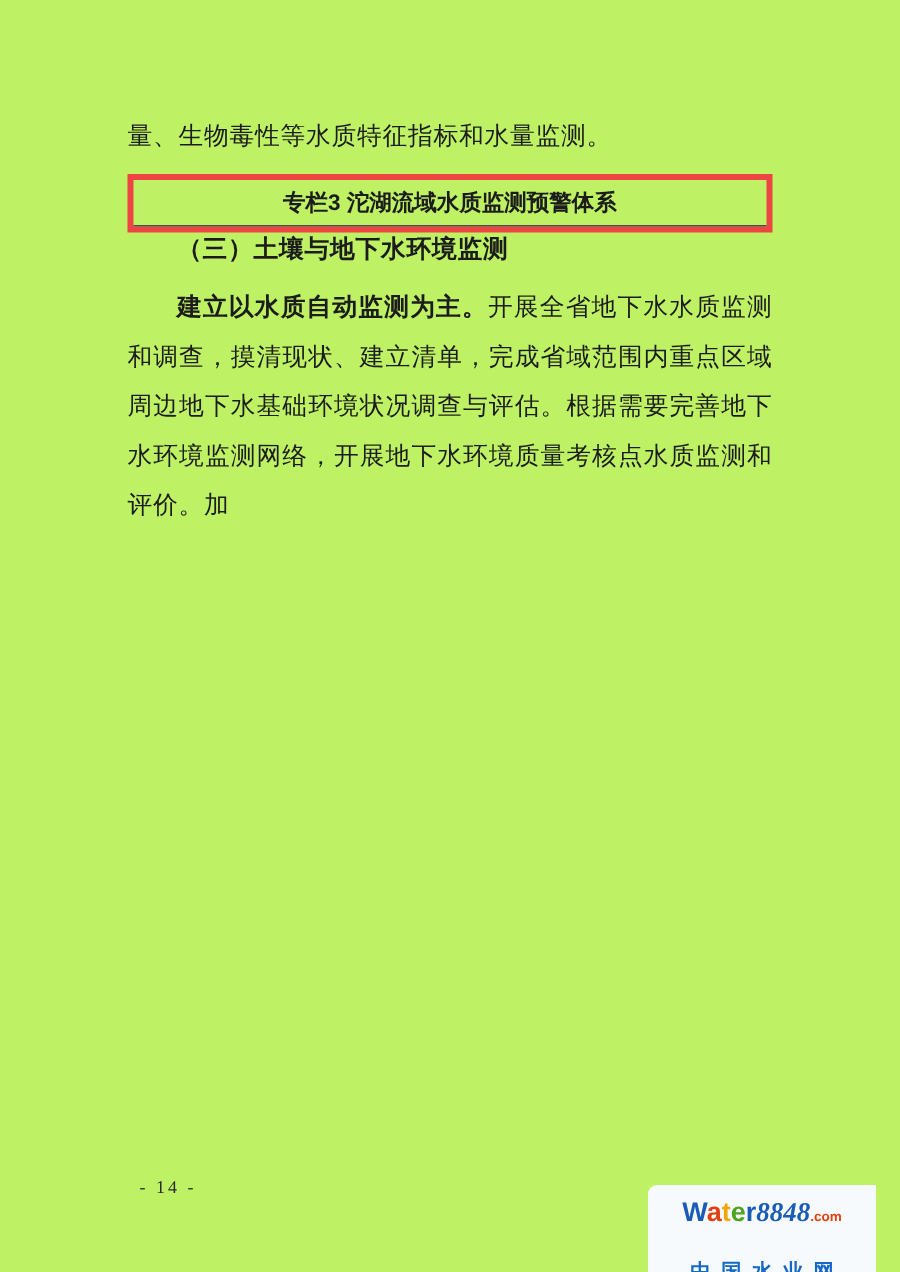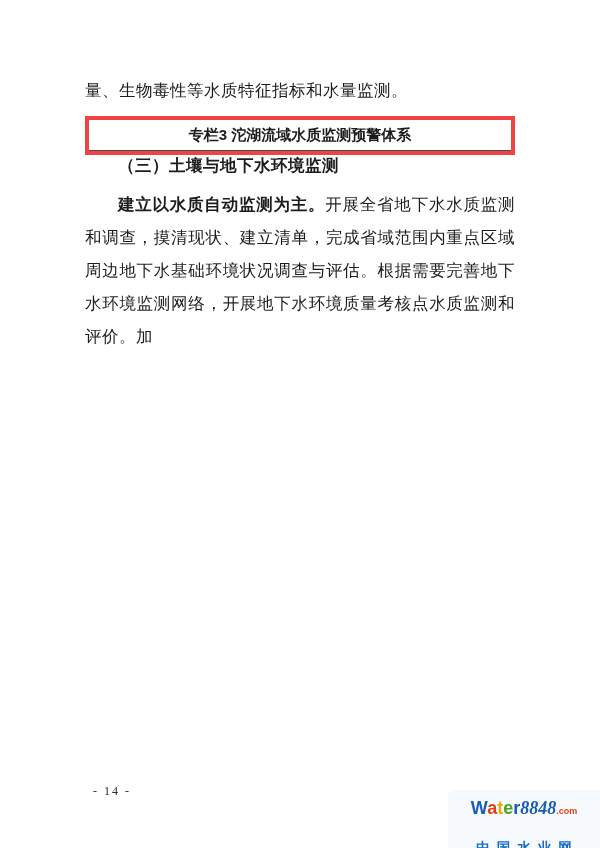"量、生物毒性等水质特征指标和水量监测。" .page { background: #ffffff -> #bef264 }
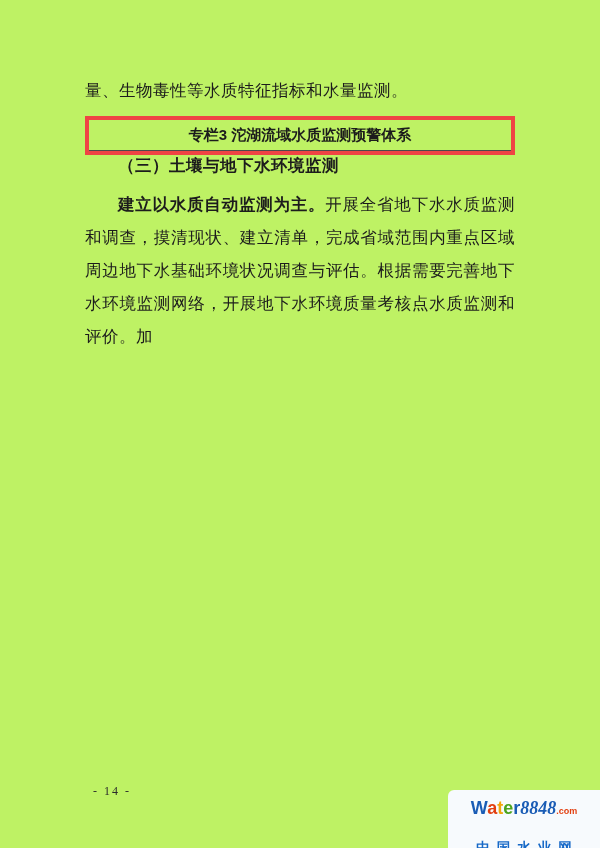"Water8848.com" .watermark { right: 0 -> 16px }
